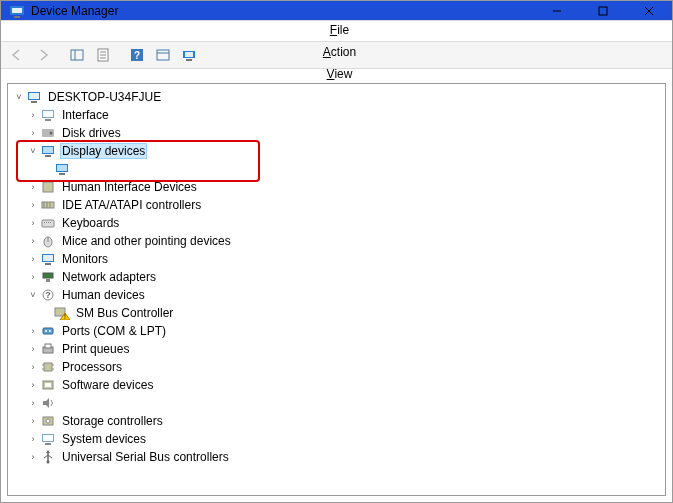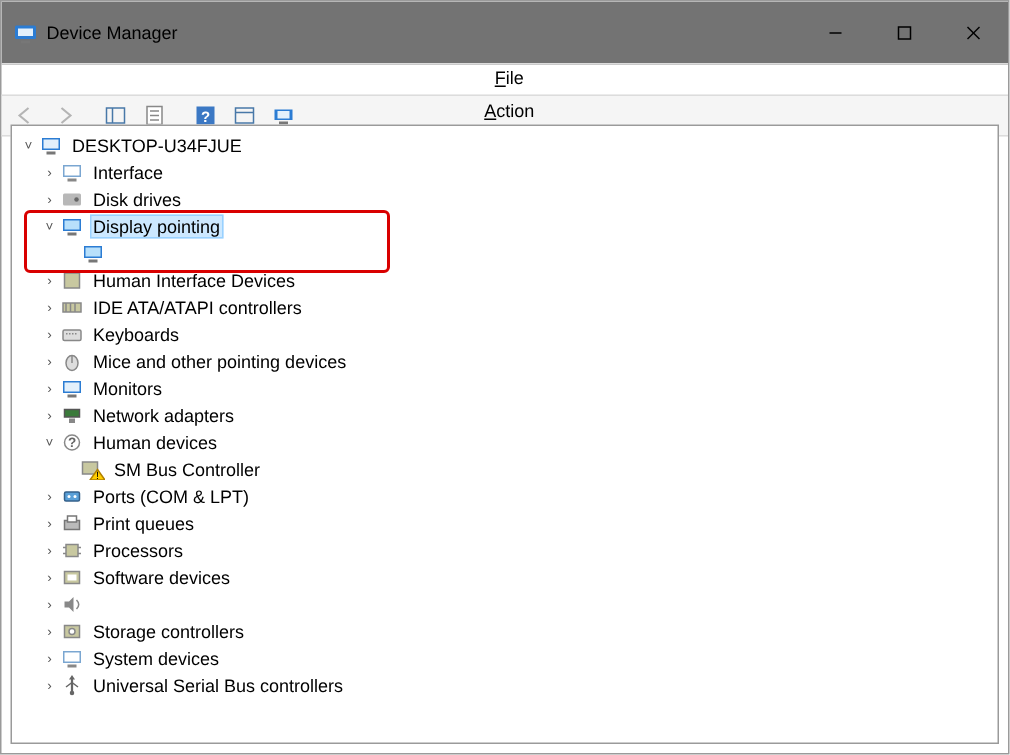"Device Manager" .titlebar { background: #737373 -> #1d4ed8; height: 42px -> 20px }
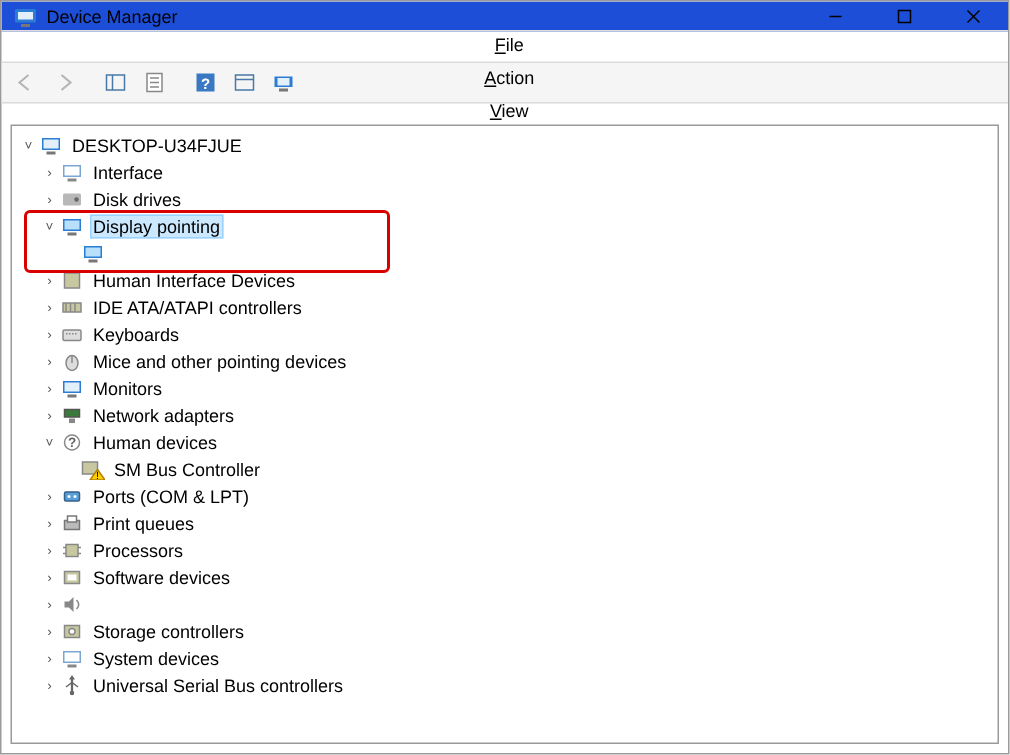"Display pointing" span.label { text: pointing -> devices }
